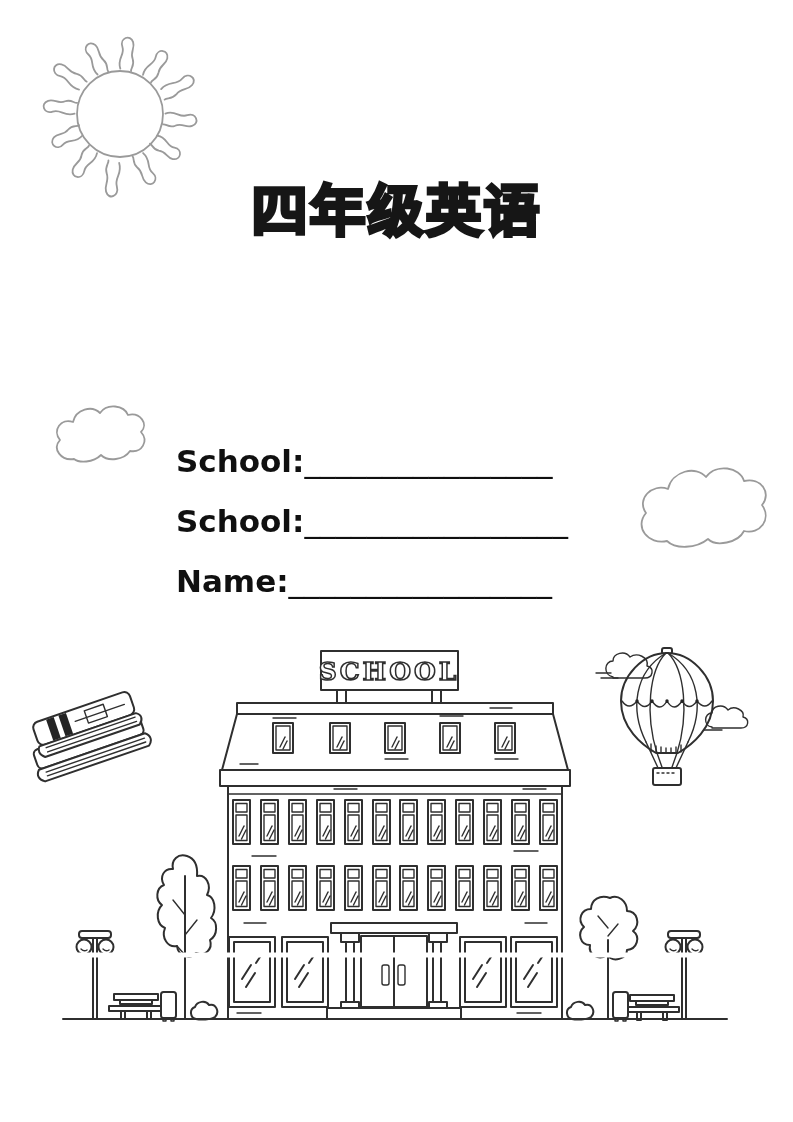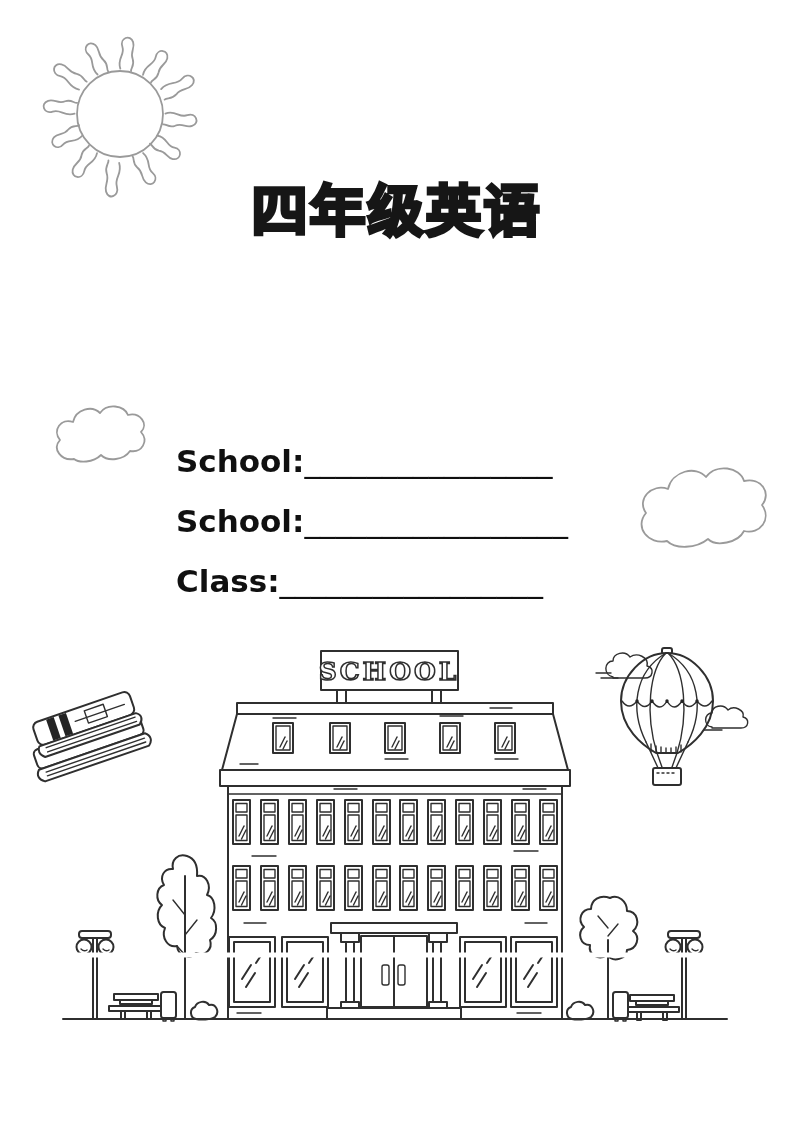"Class:" span { text: Class -> Name }
